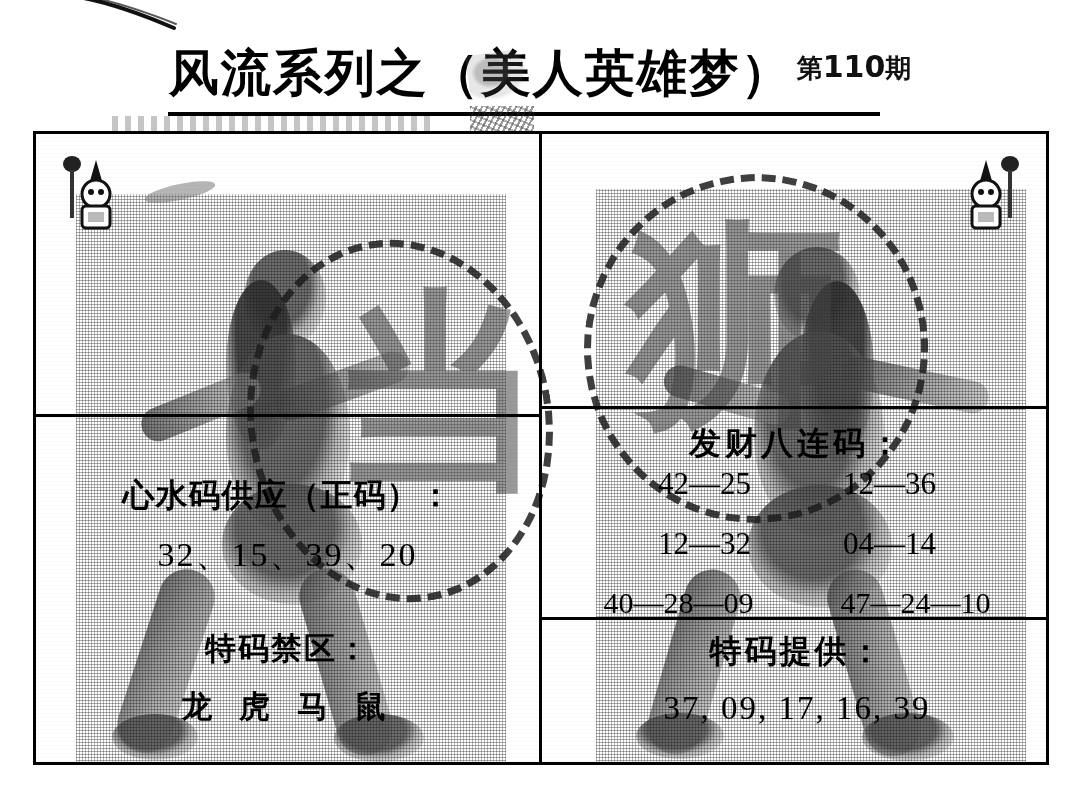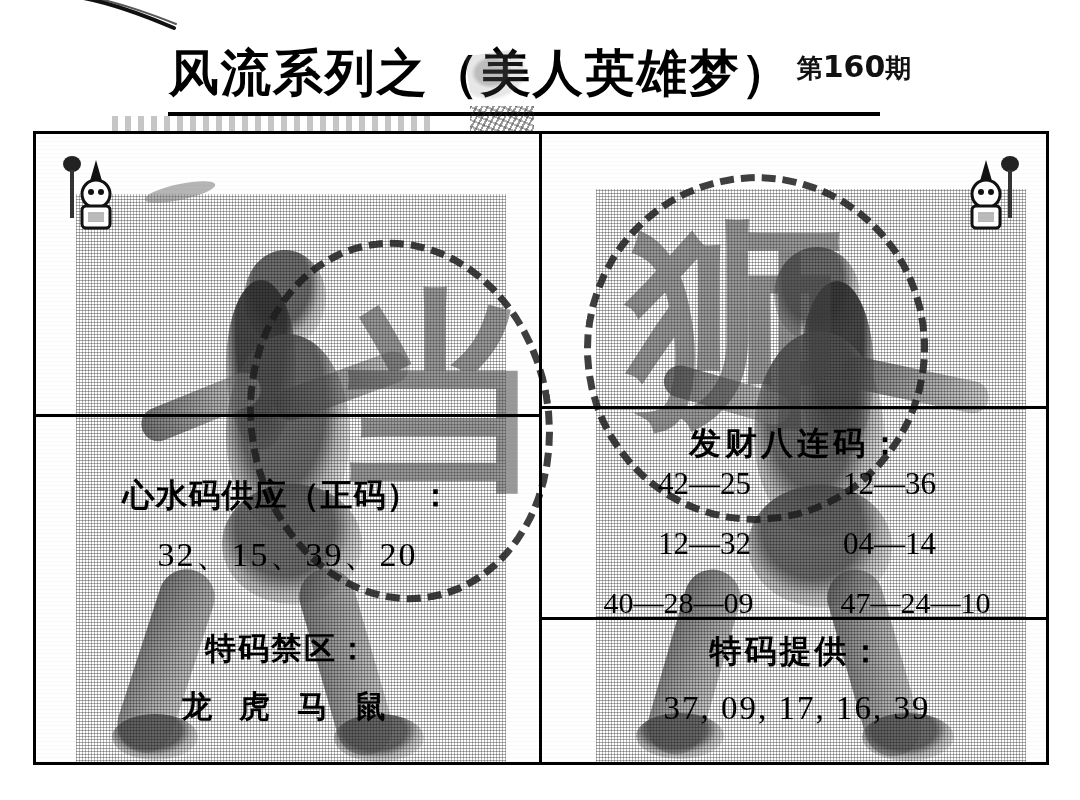"160" span.num { text: 160 -> 110 }
